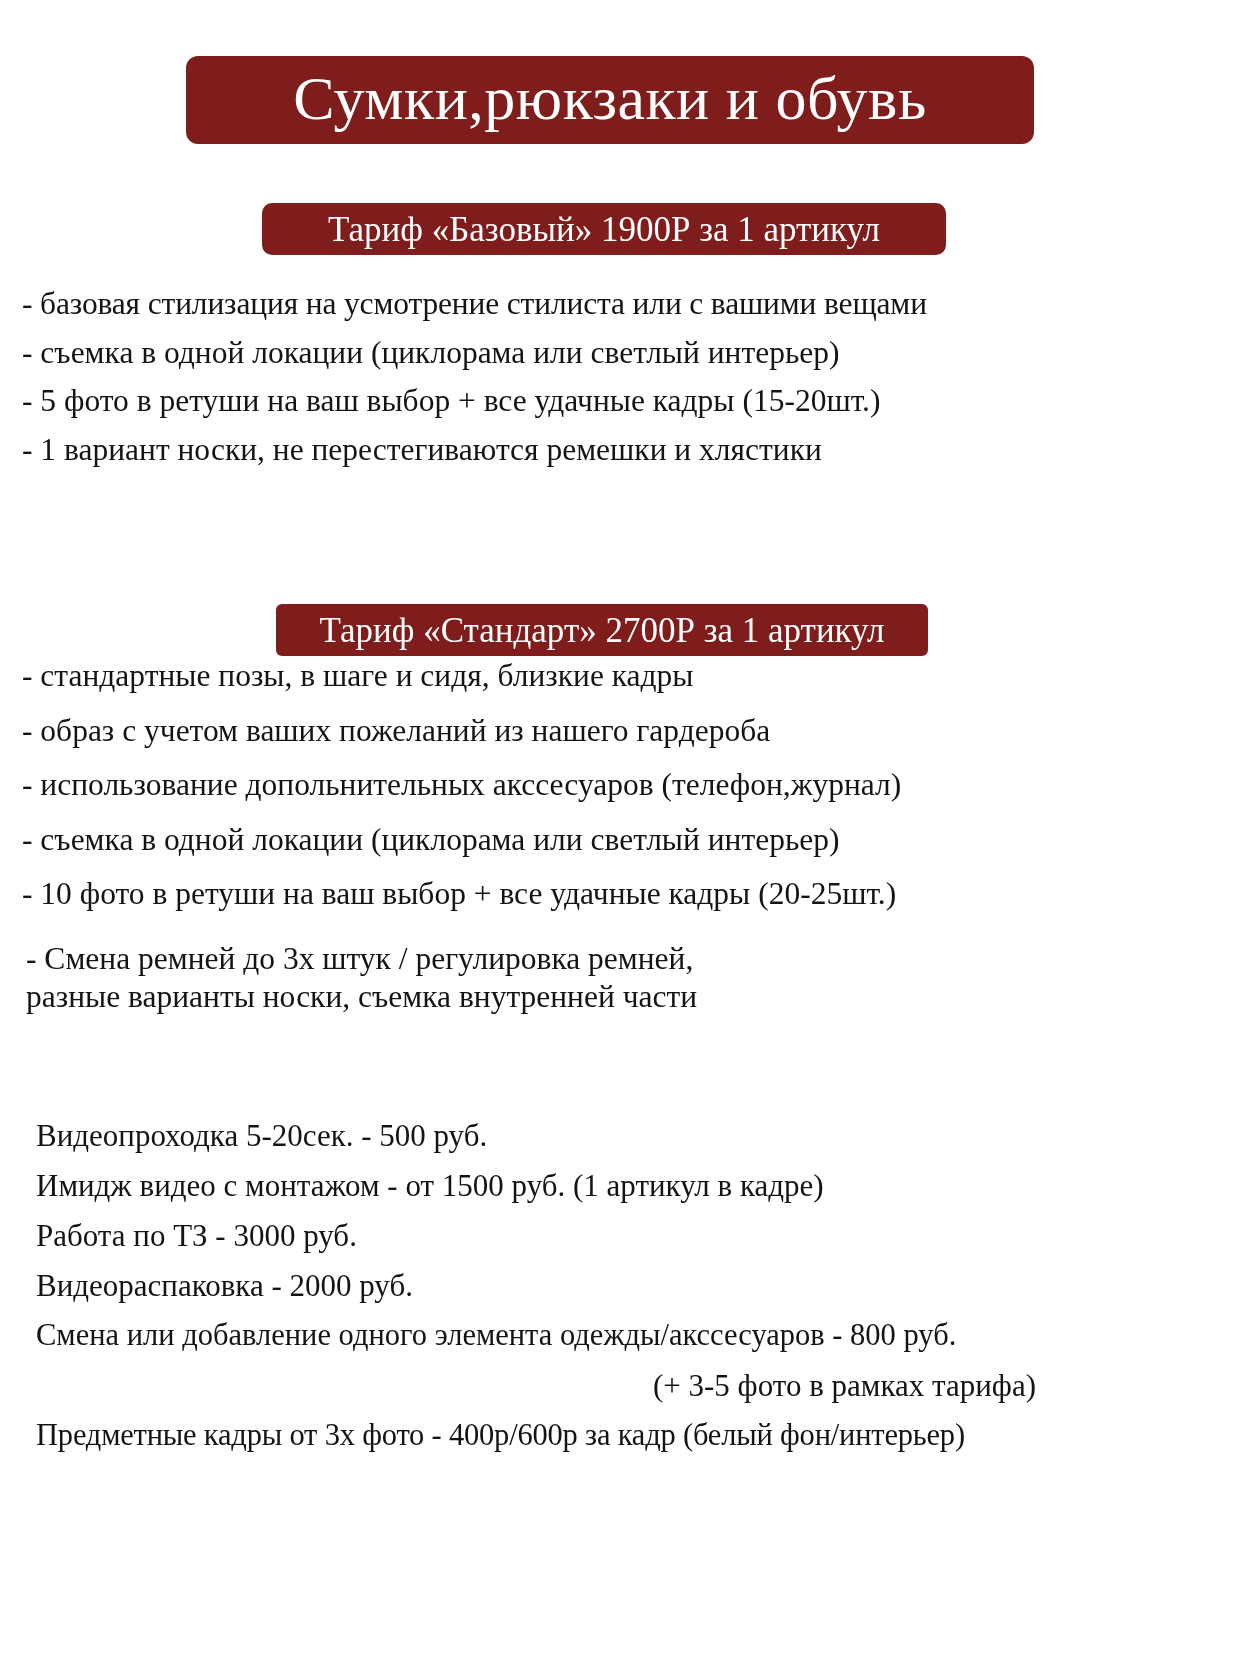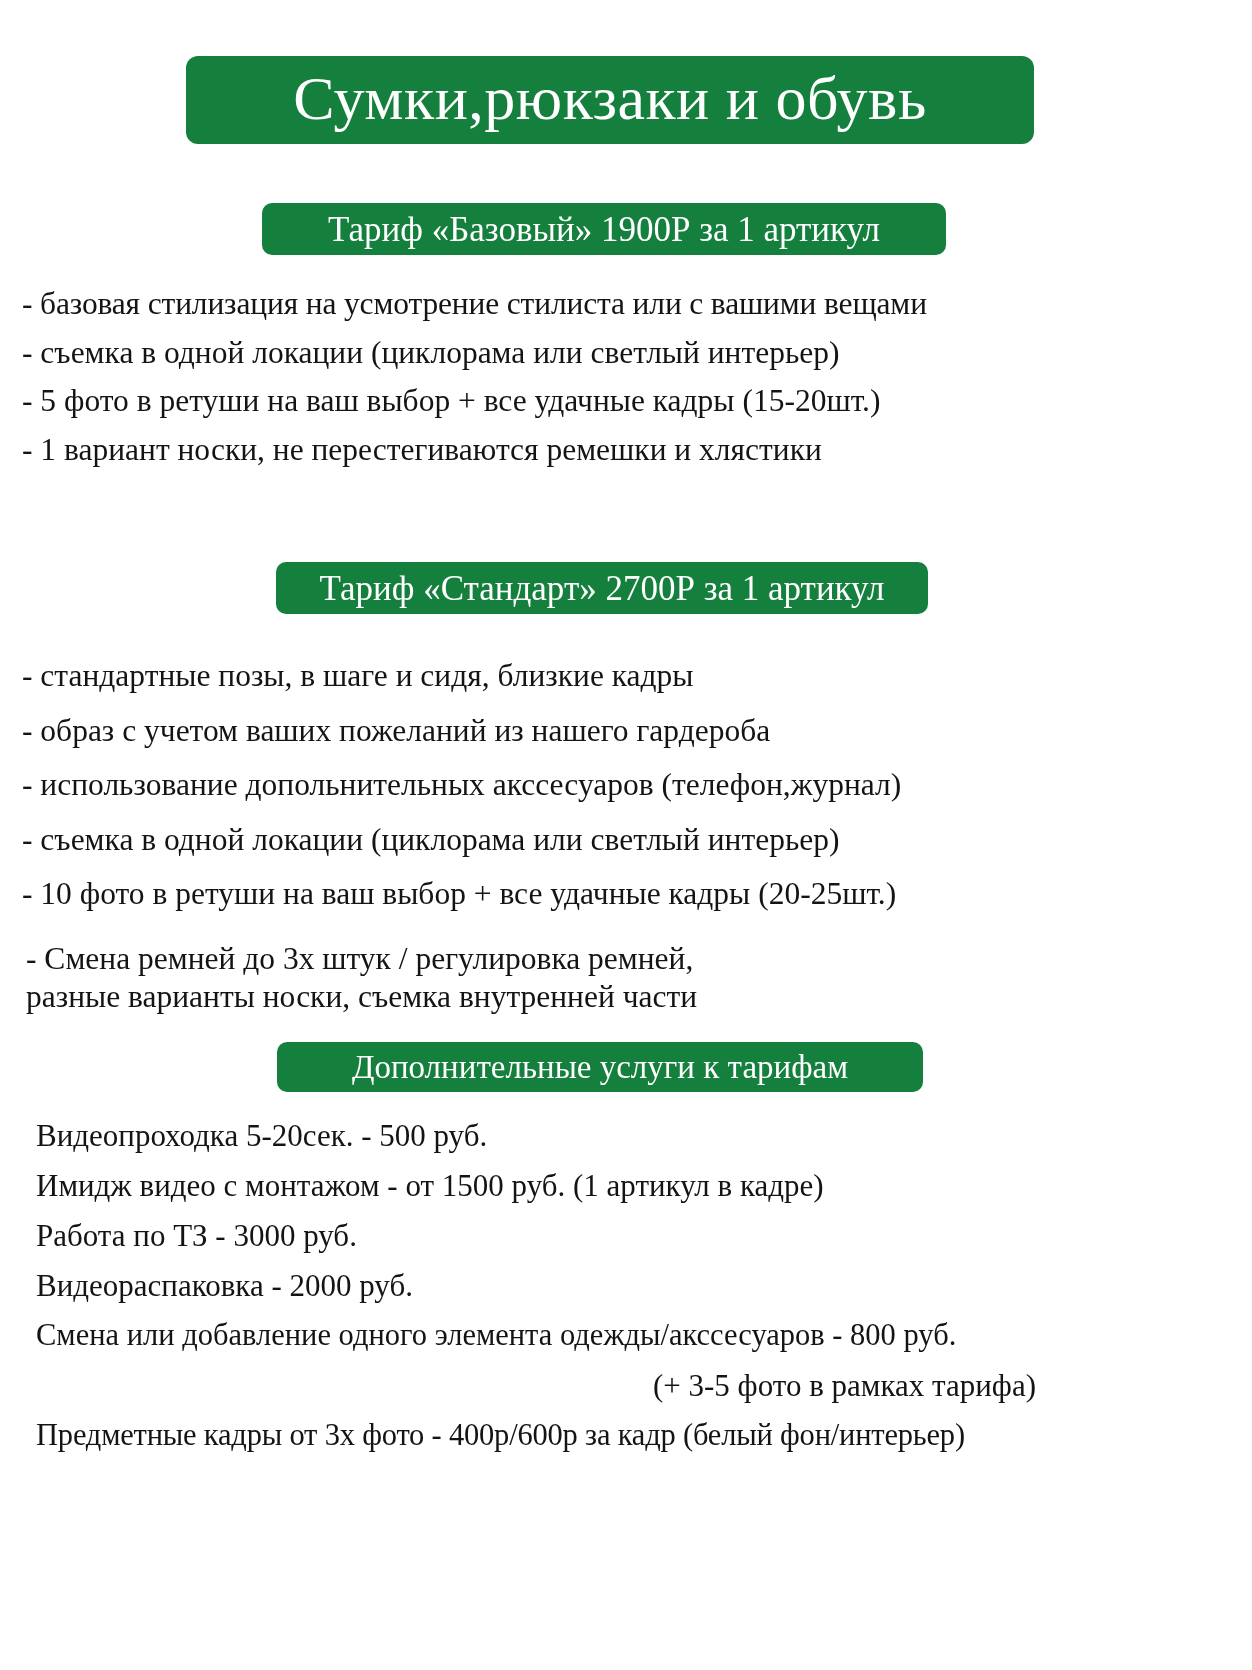"Сумки,рюкзаки и обувь" .banner { background: #15803d -> #7f1d1d }
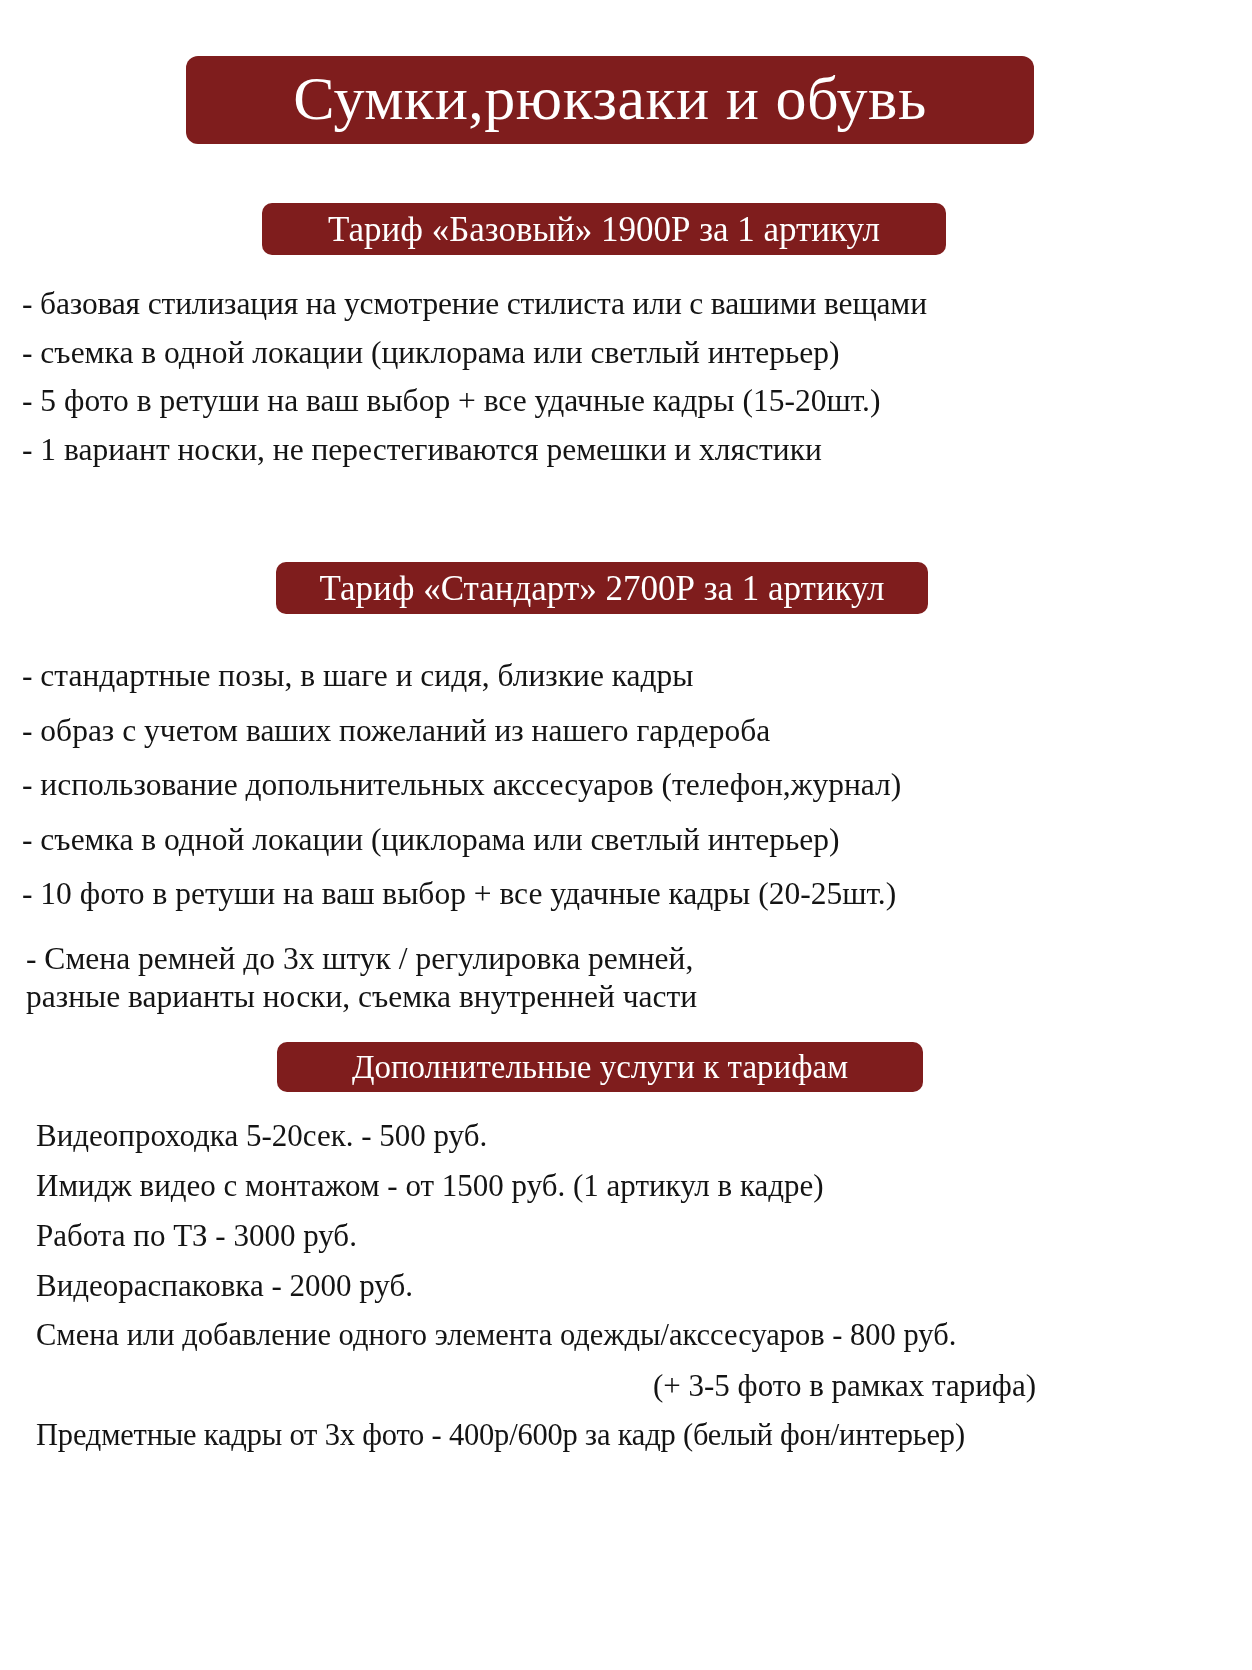"Тариф «Стандарт» 2700Р за 1" #banner-standard { border-radius: none -> 6px; top: 562px -> 604px }
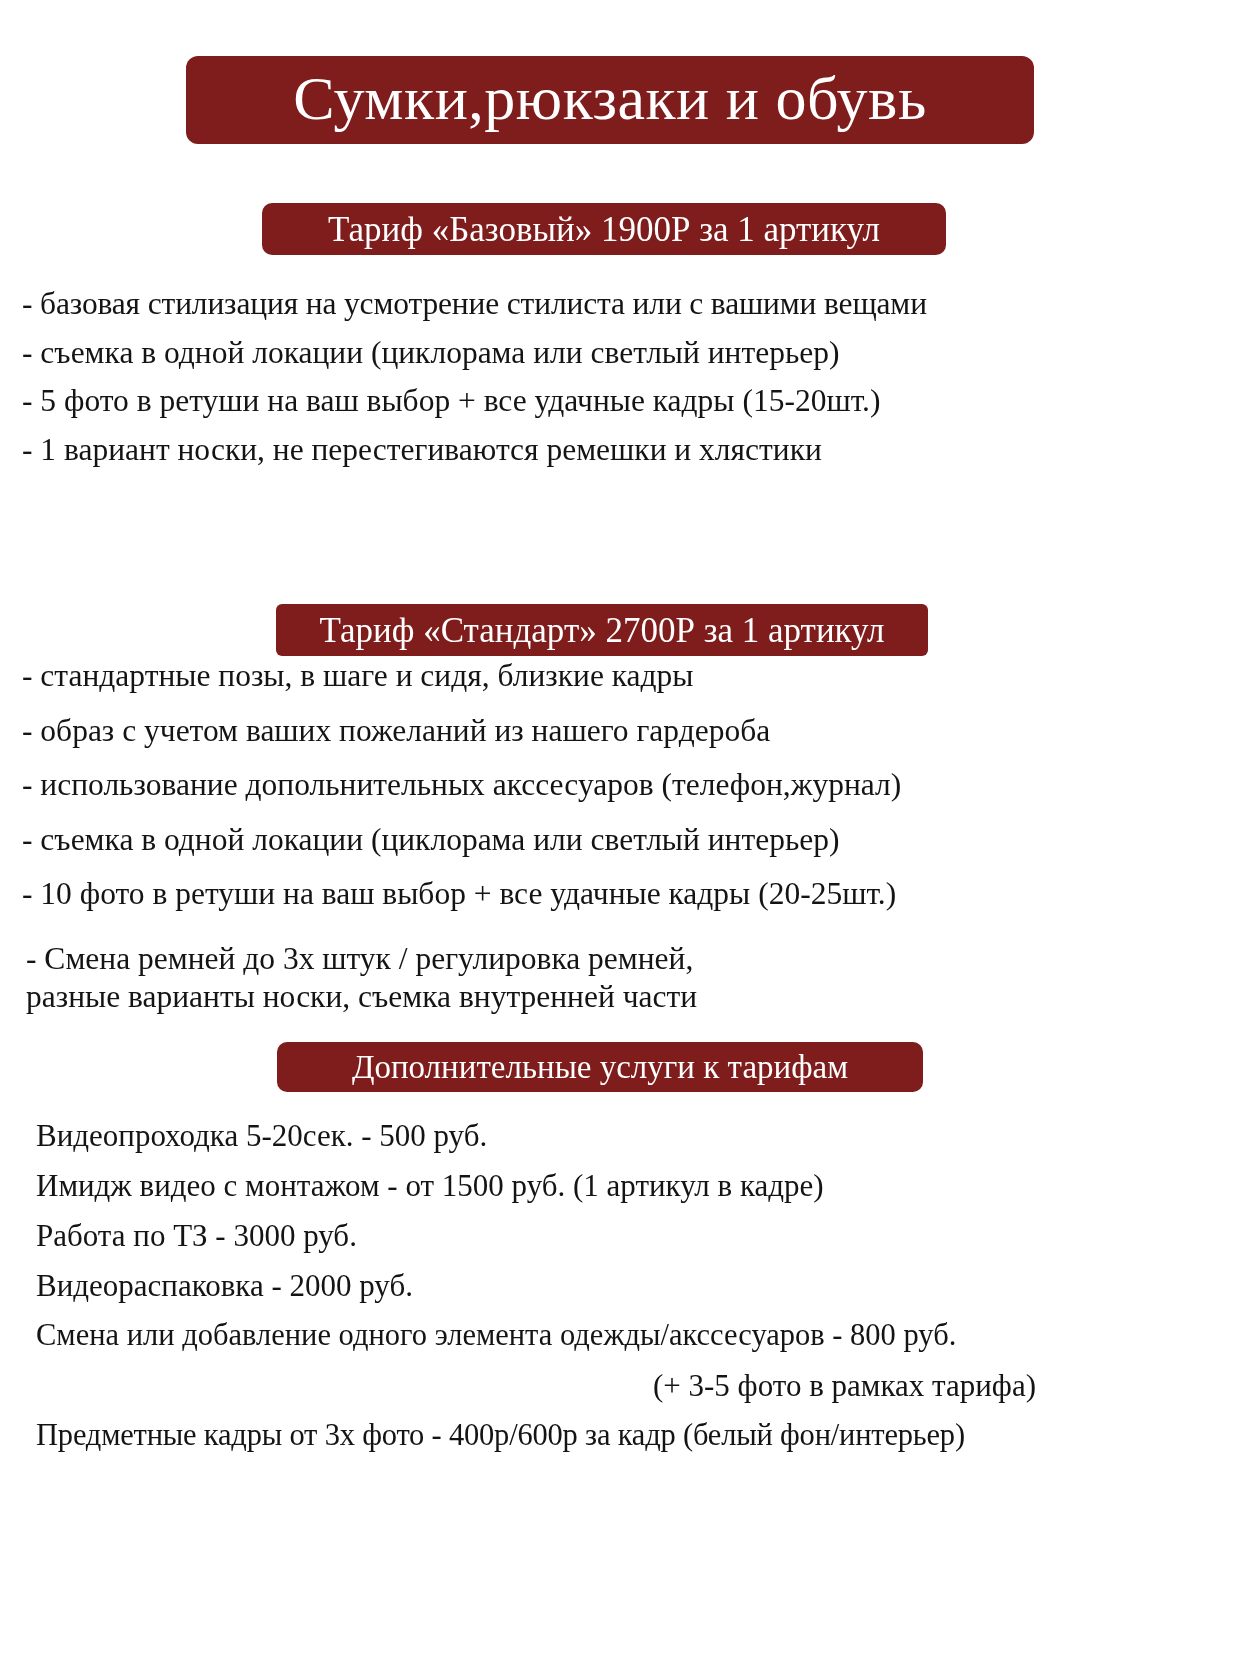"Дополнительные услуги к тарифам" div.banner { html: <div>Дополнительные услуги к тарифам</div> -> none }
